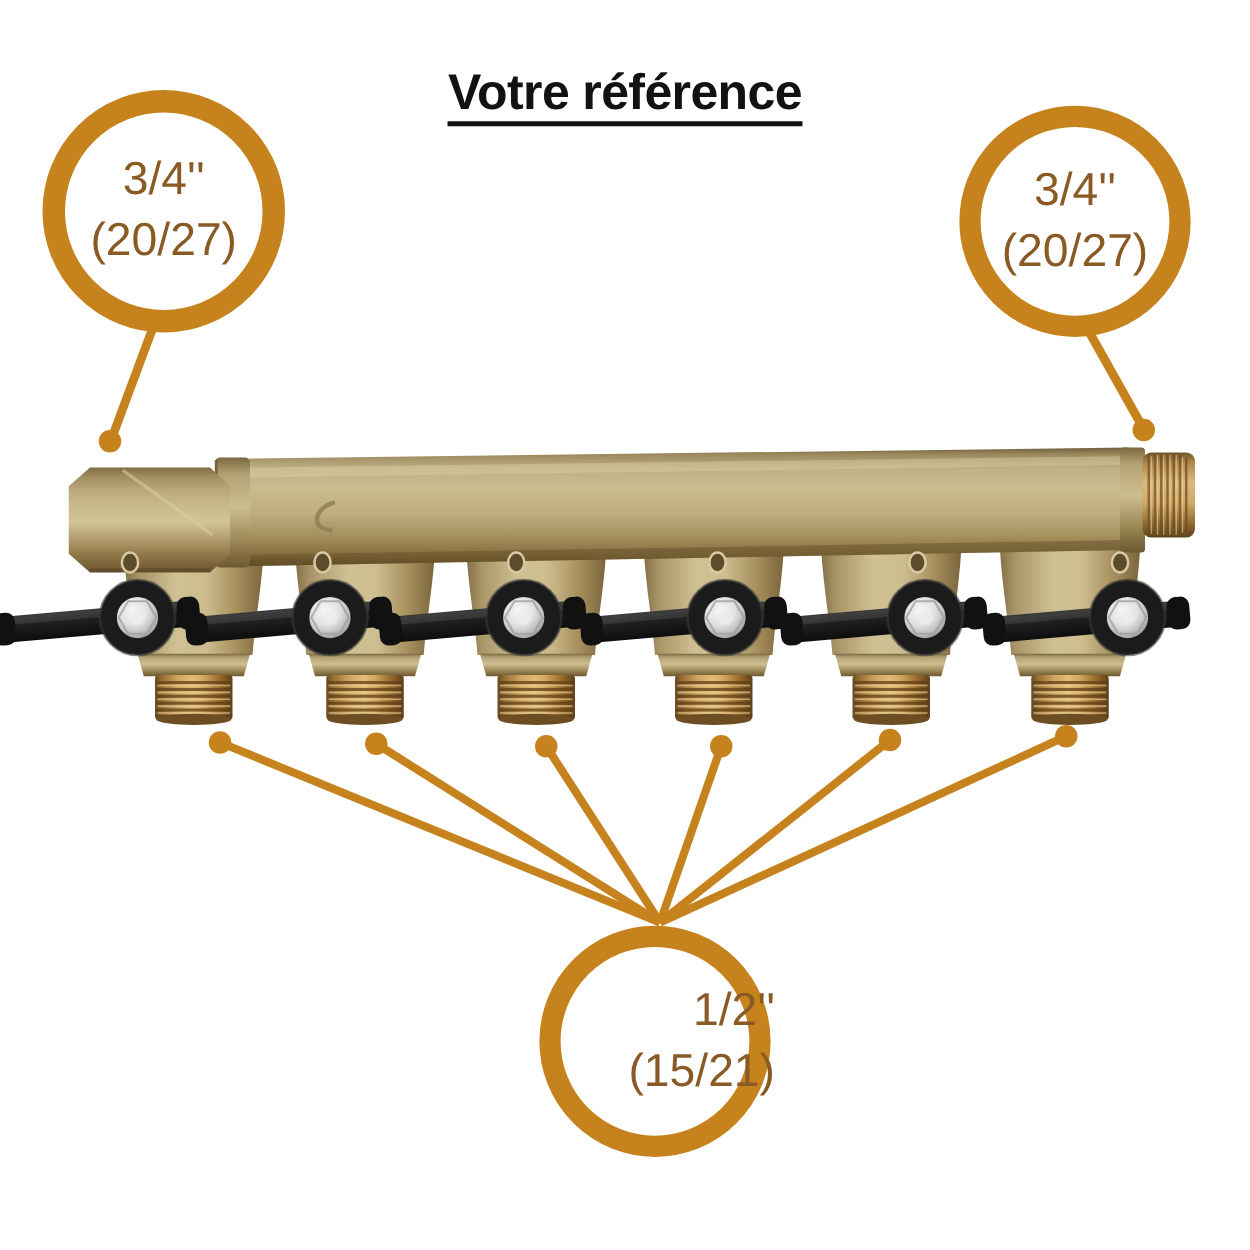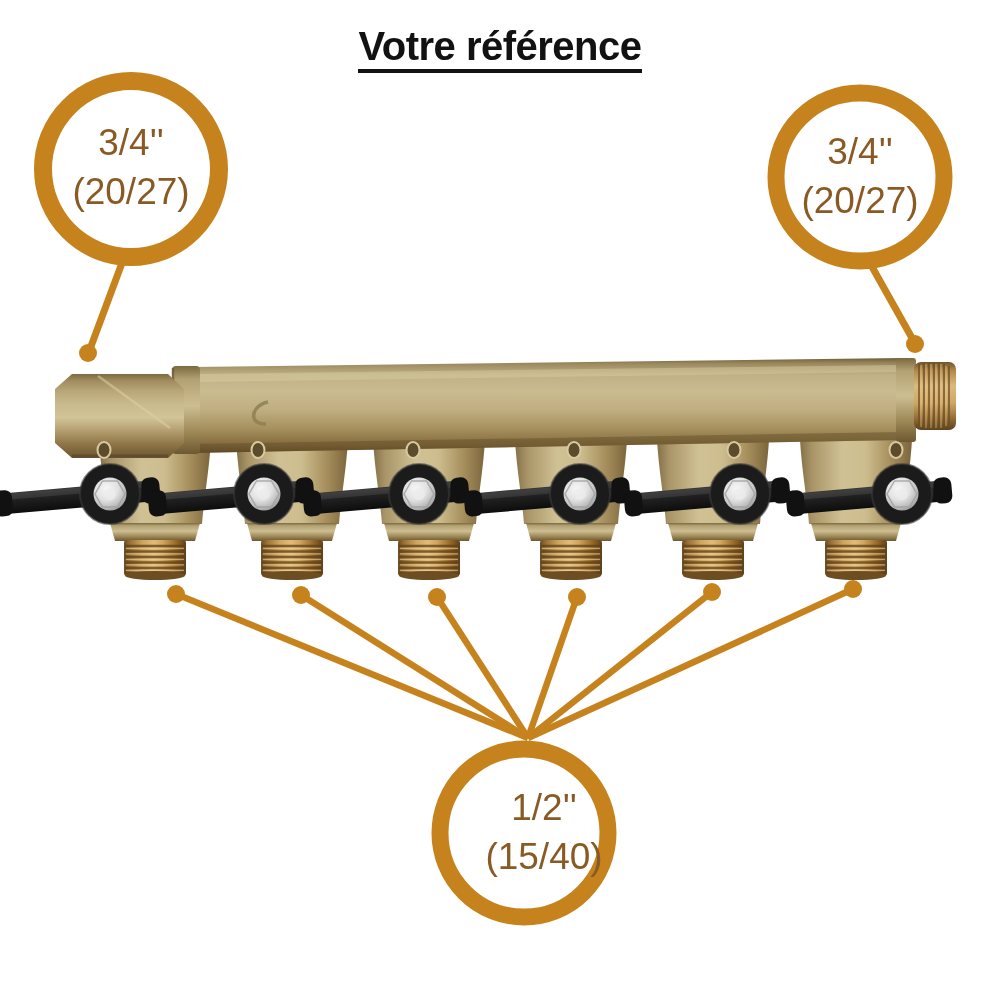"Votre référence" .page-title .u { margin-top: none -> 28px }
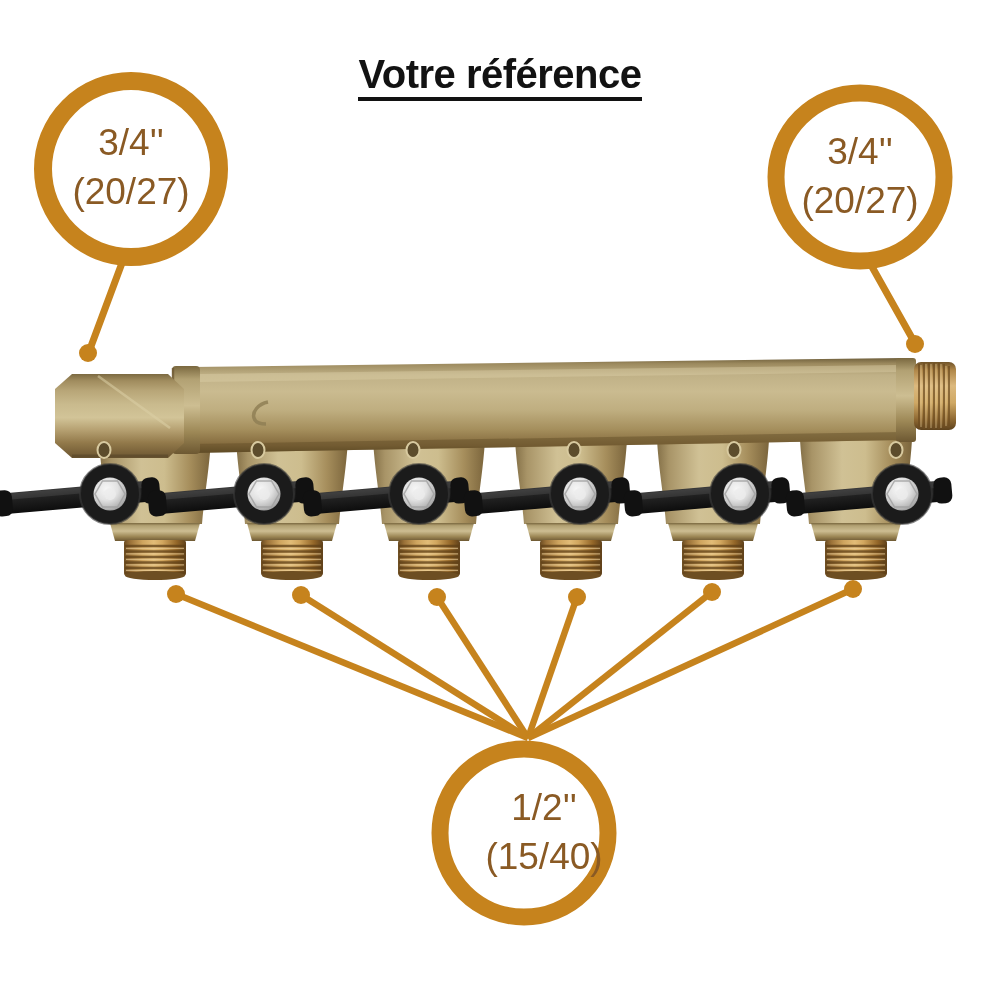"1/2''" .co-bottom { left: 444px -> 420px; text-align: none -> right }
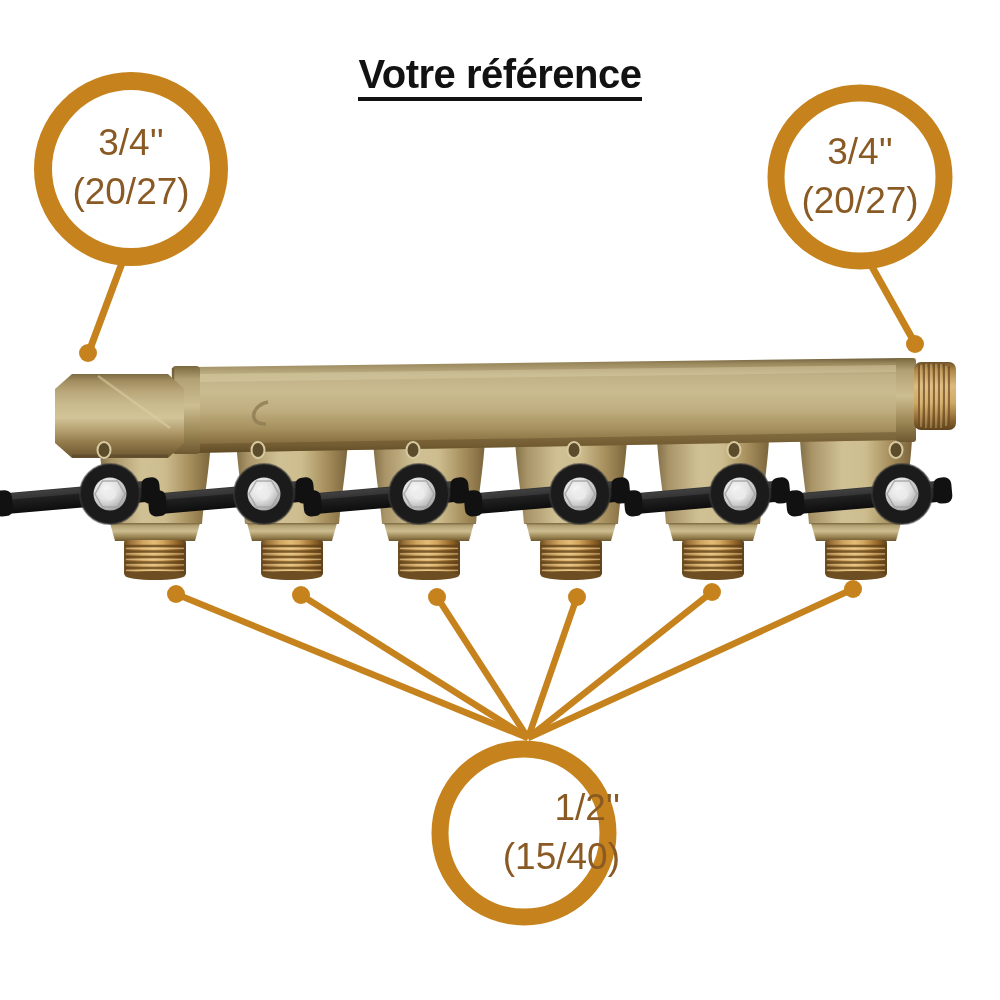"(15/40)" div { text: 15/40 -> 15/21 }
